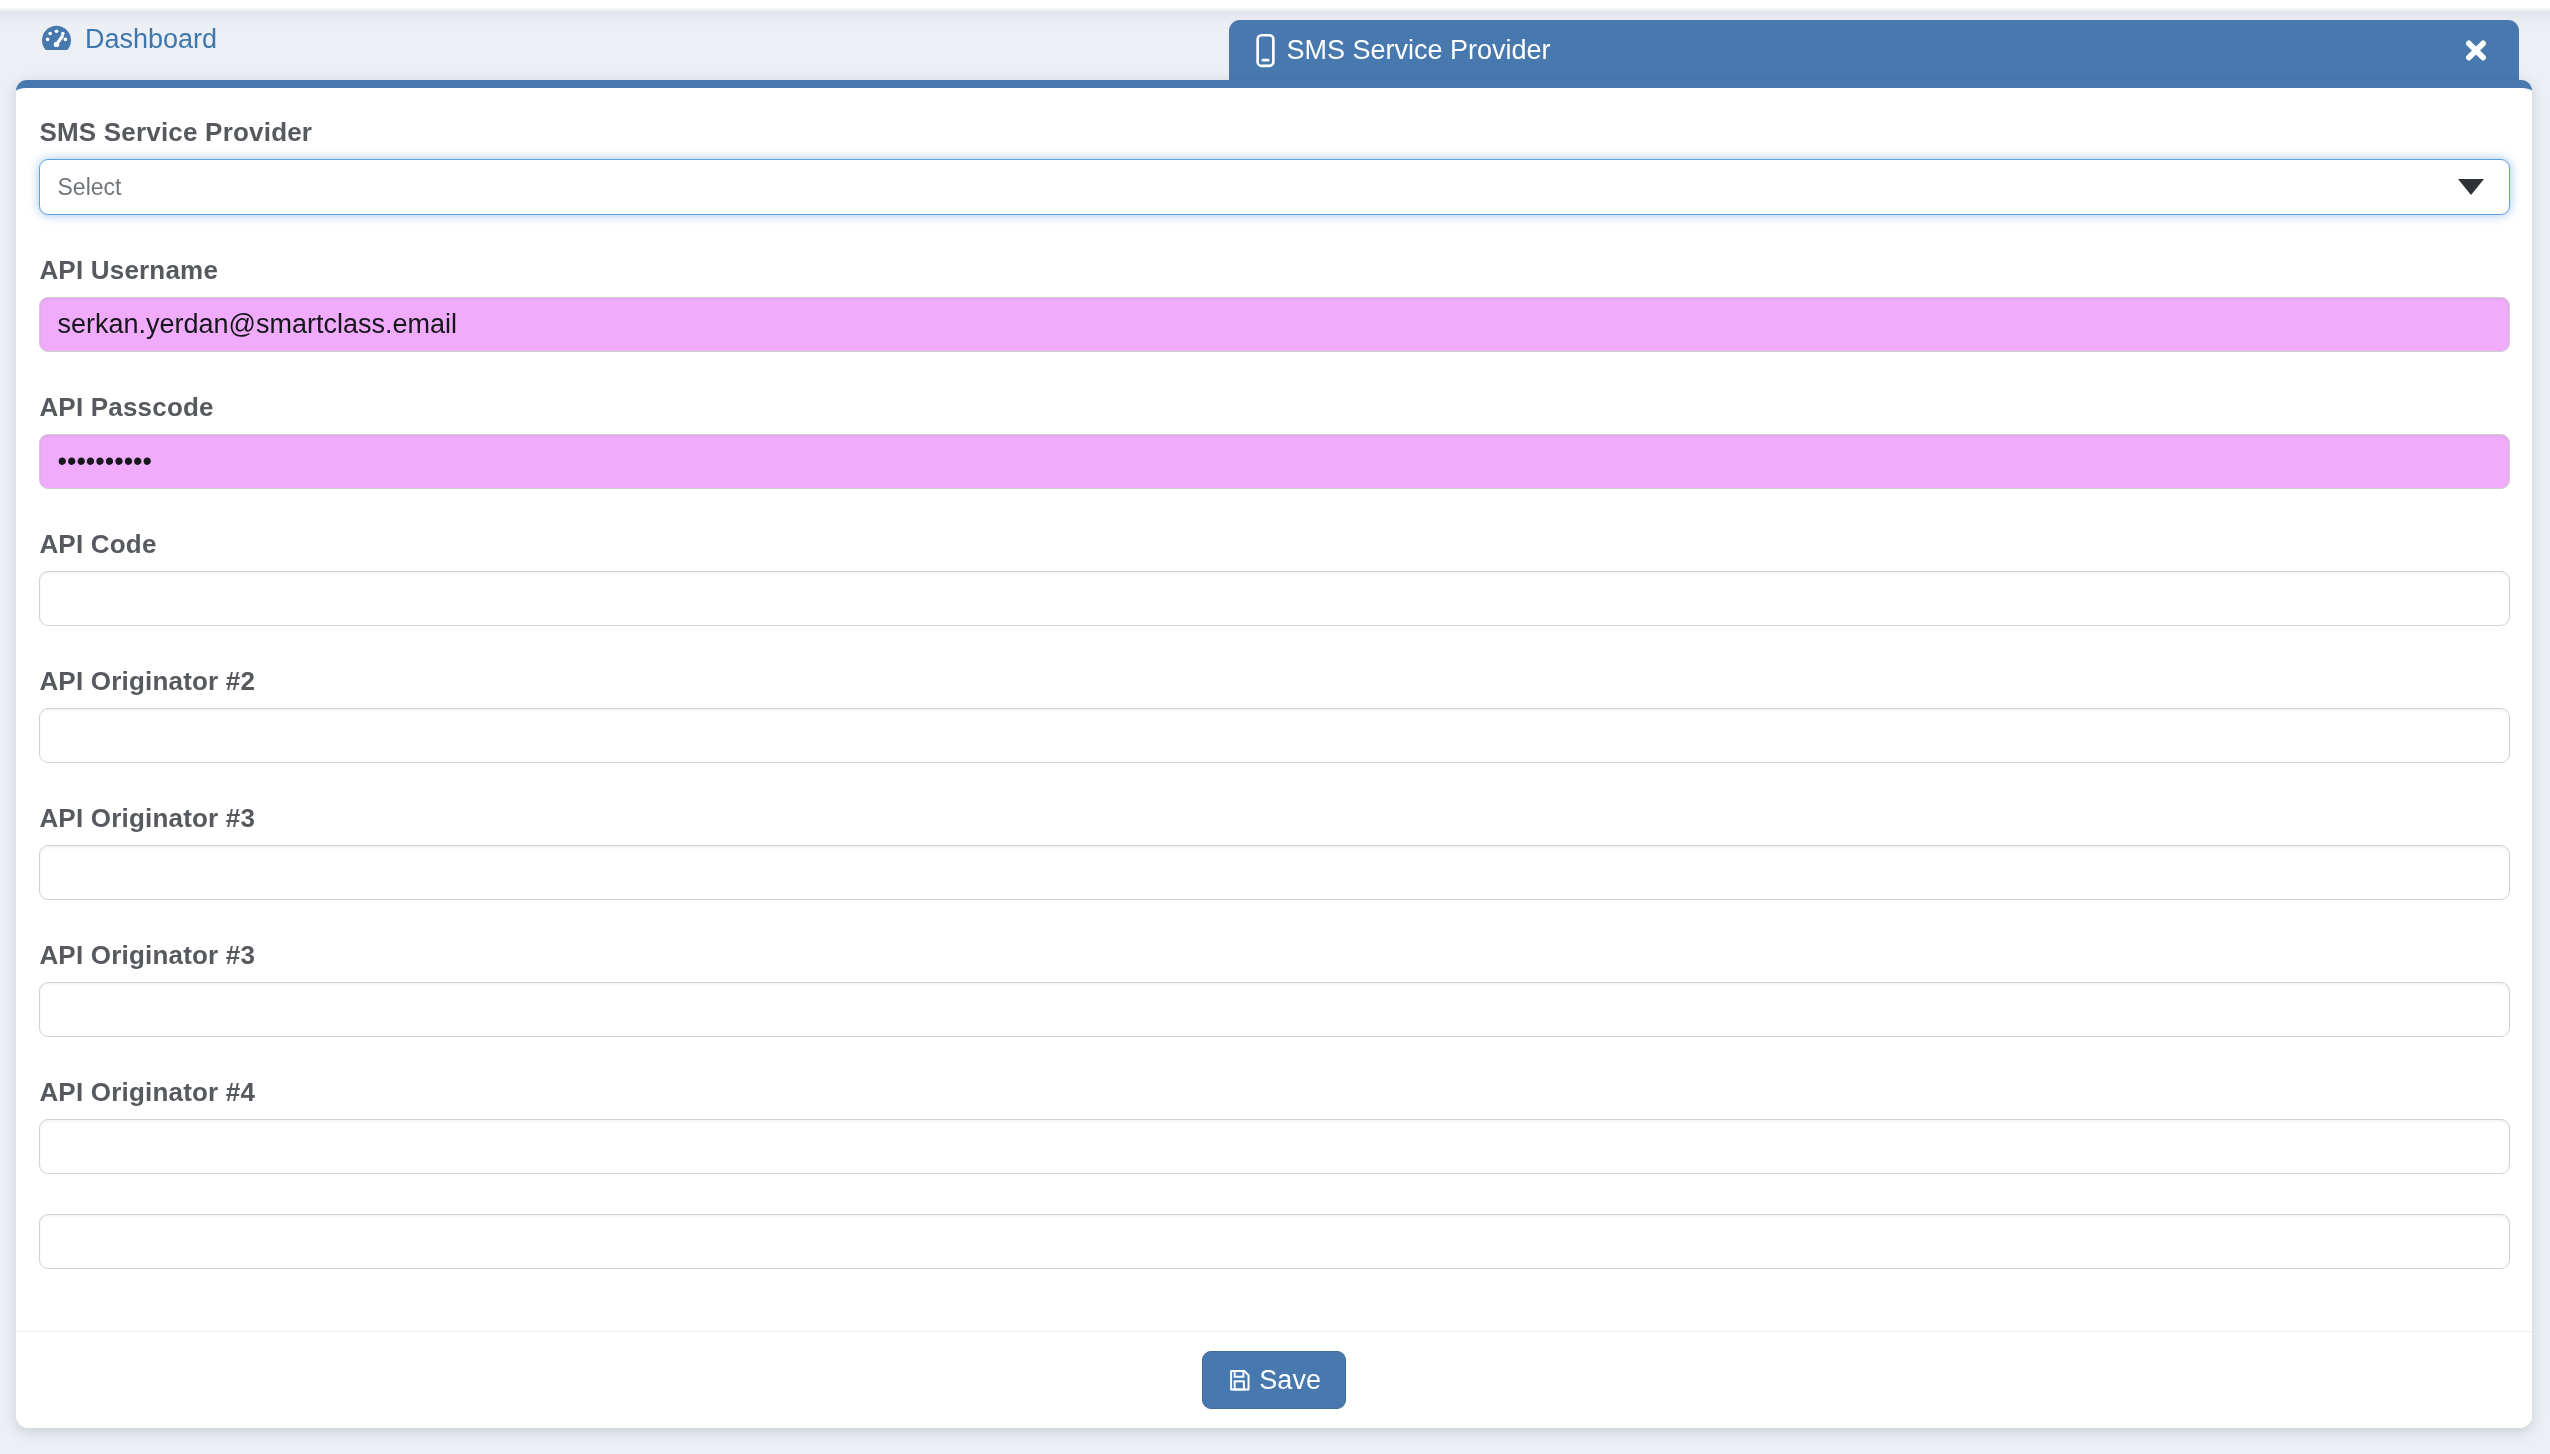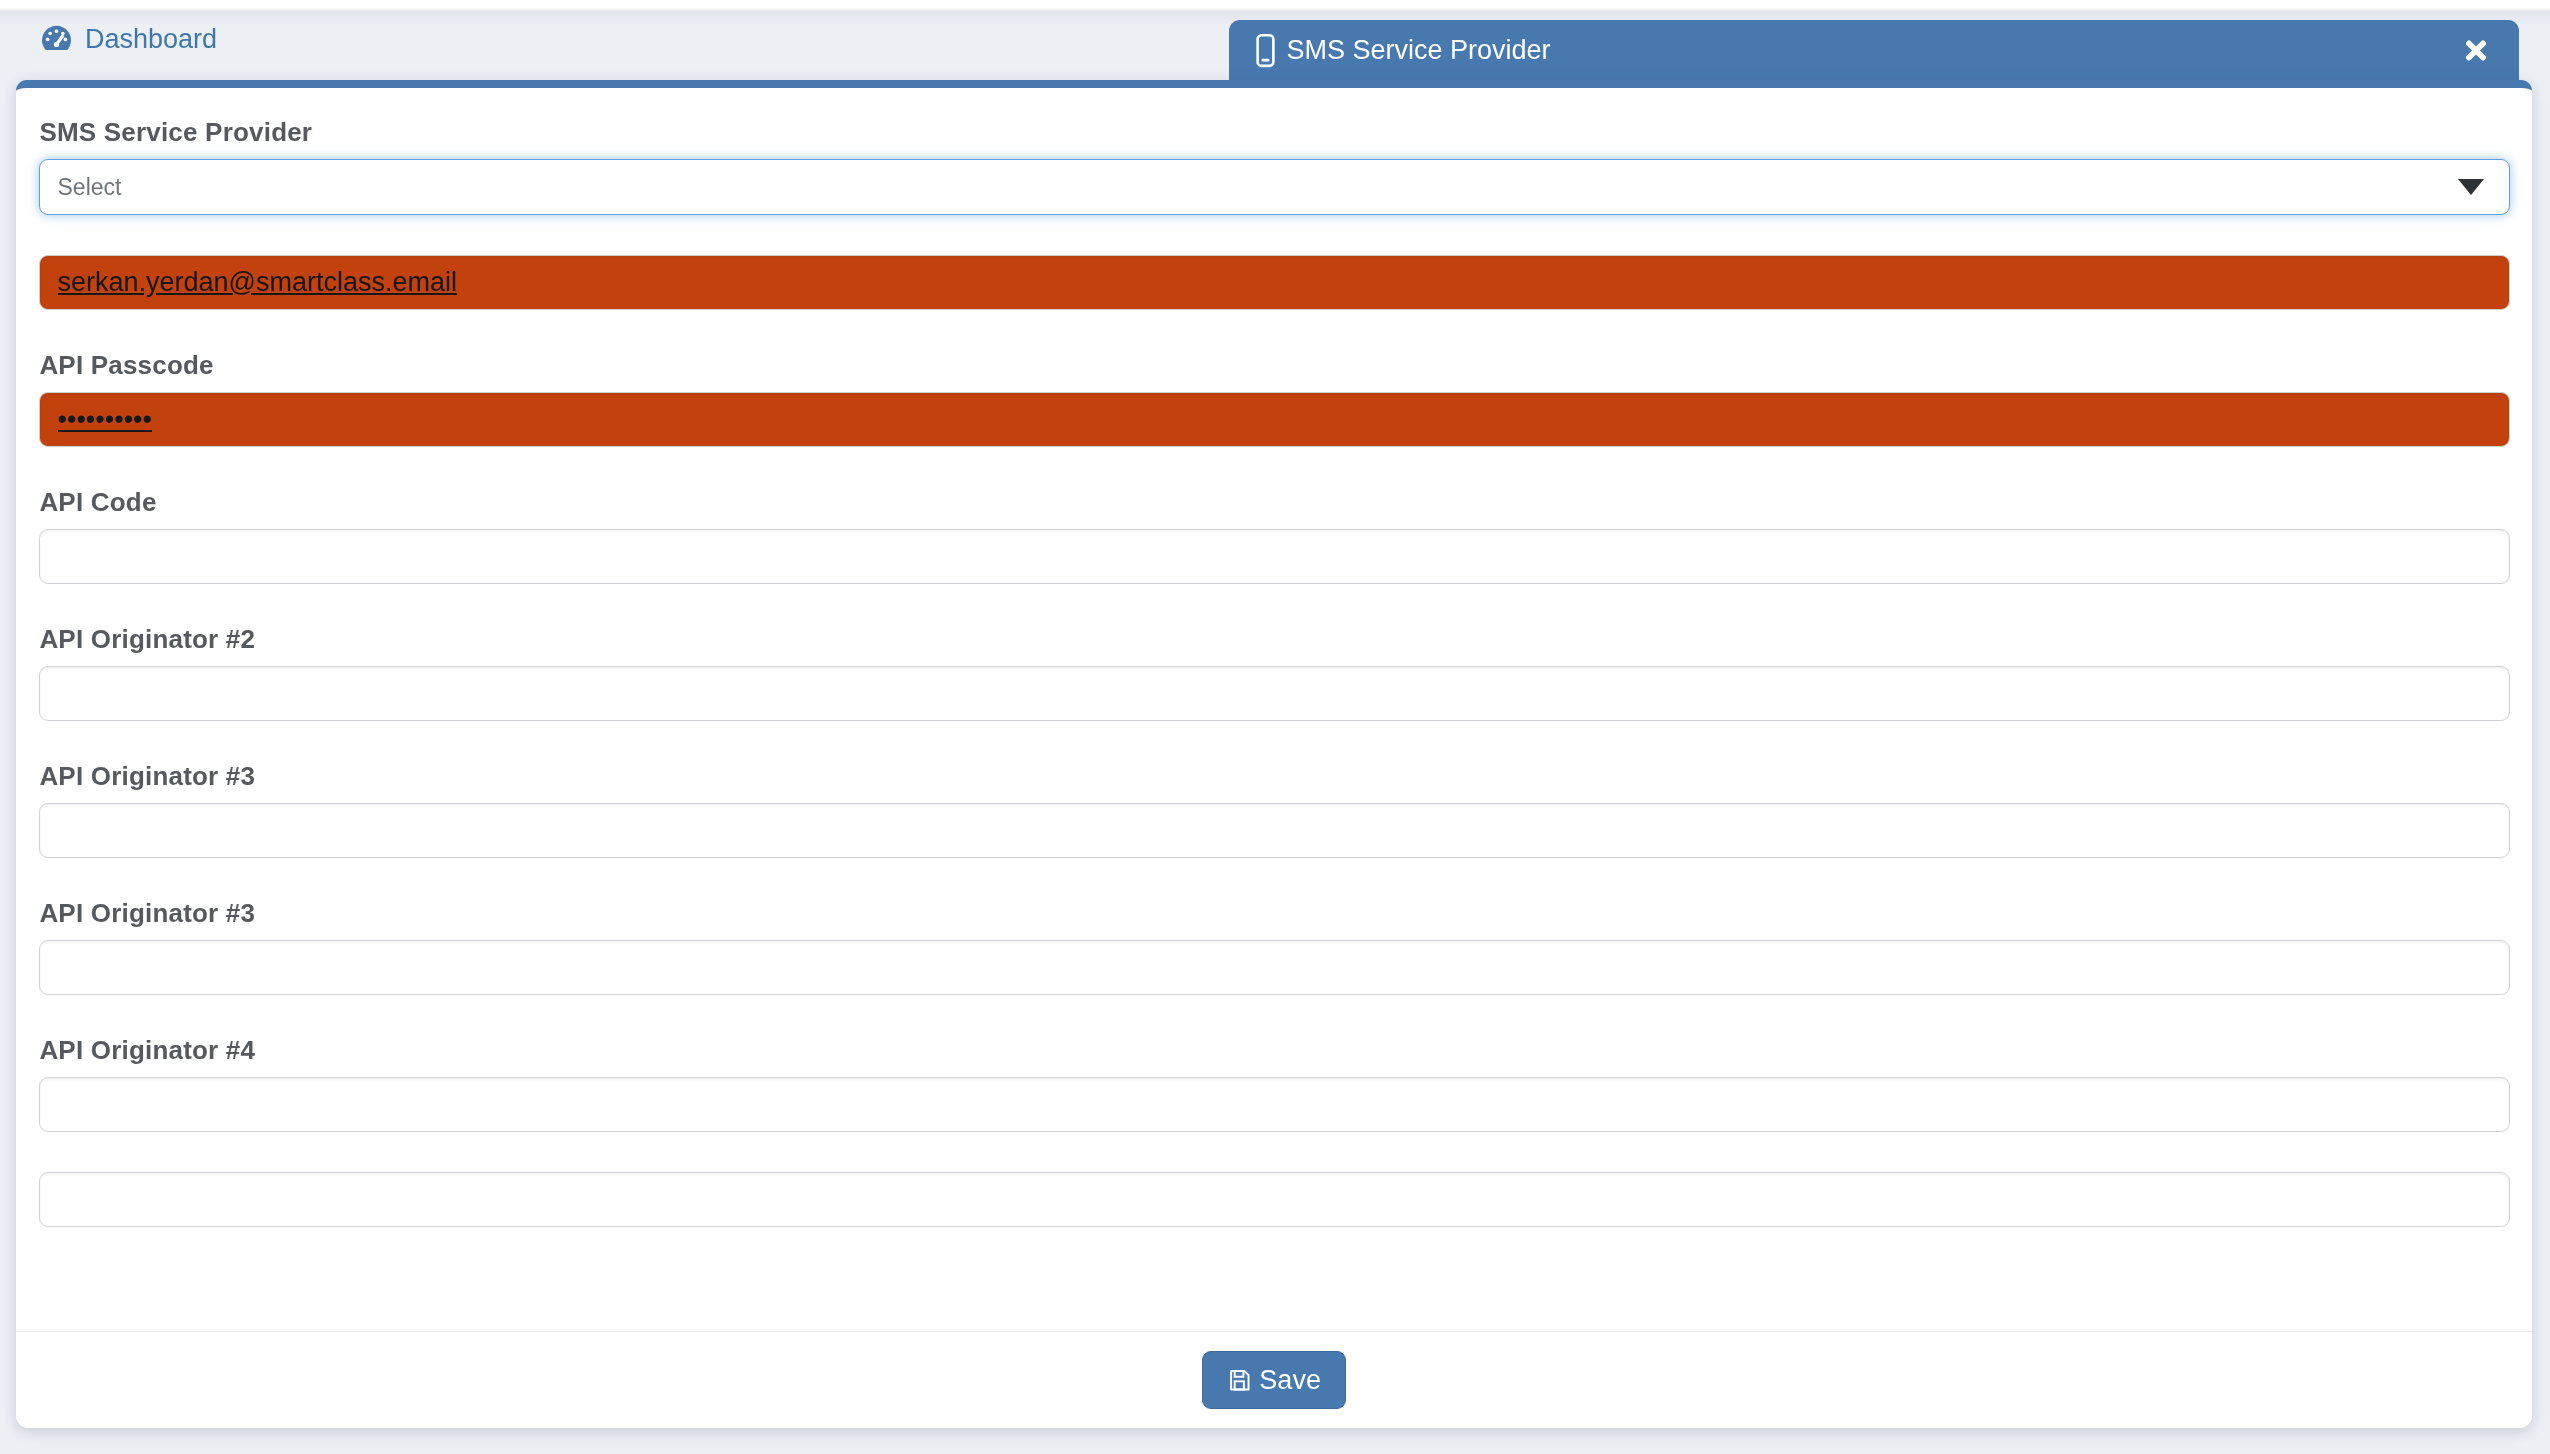"API Username" label.form-label { html: none -> <label>API Username</label> }
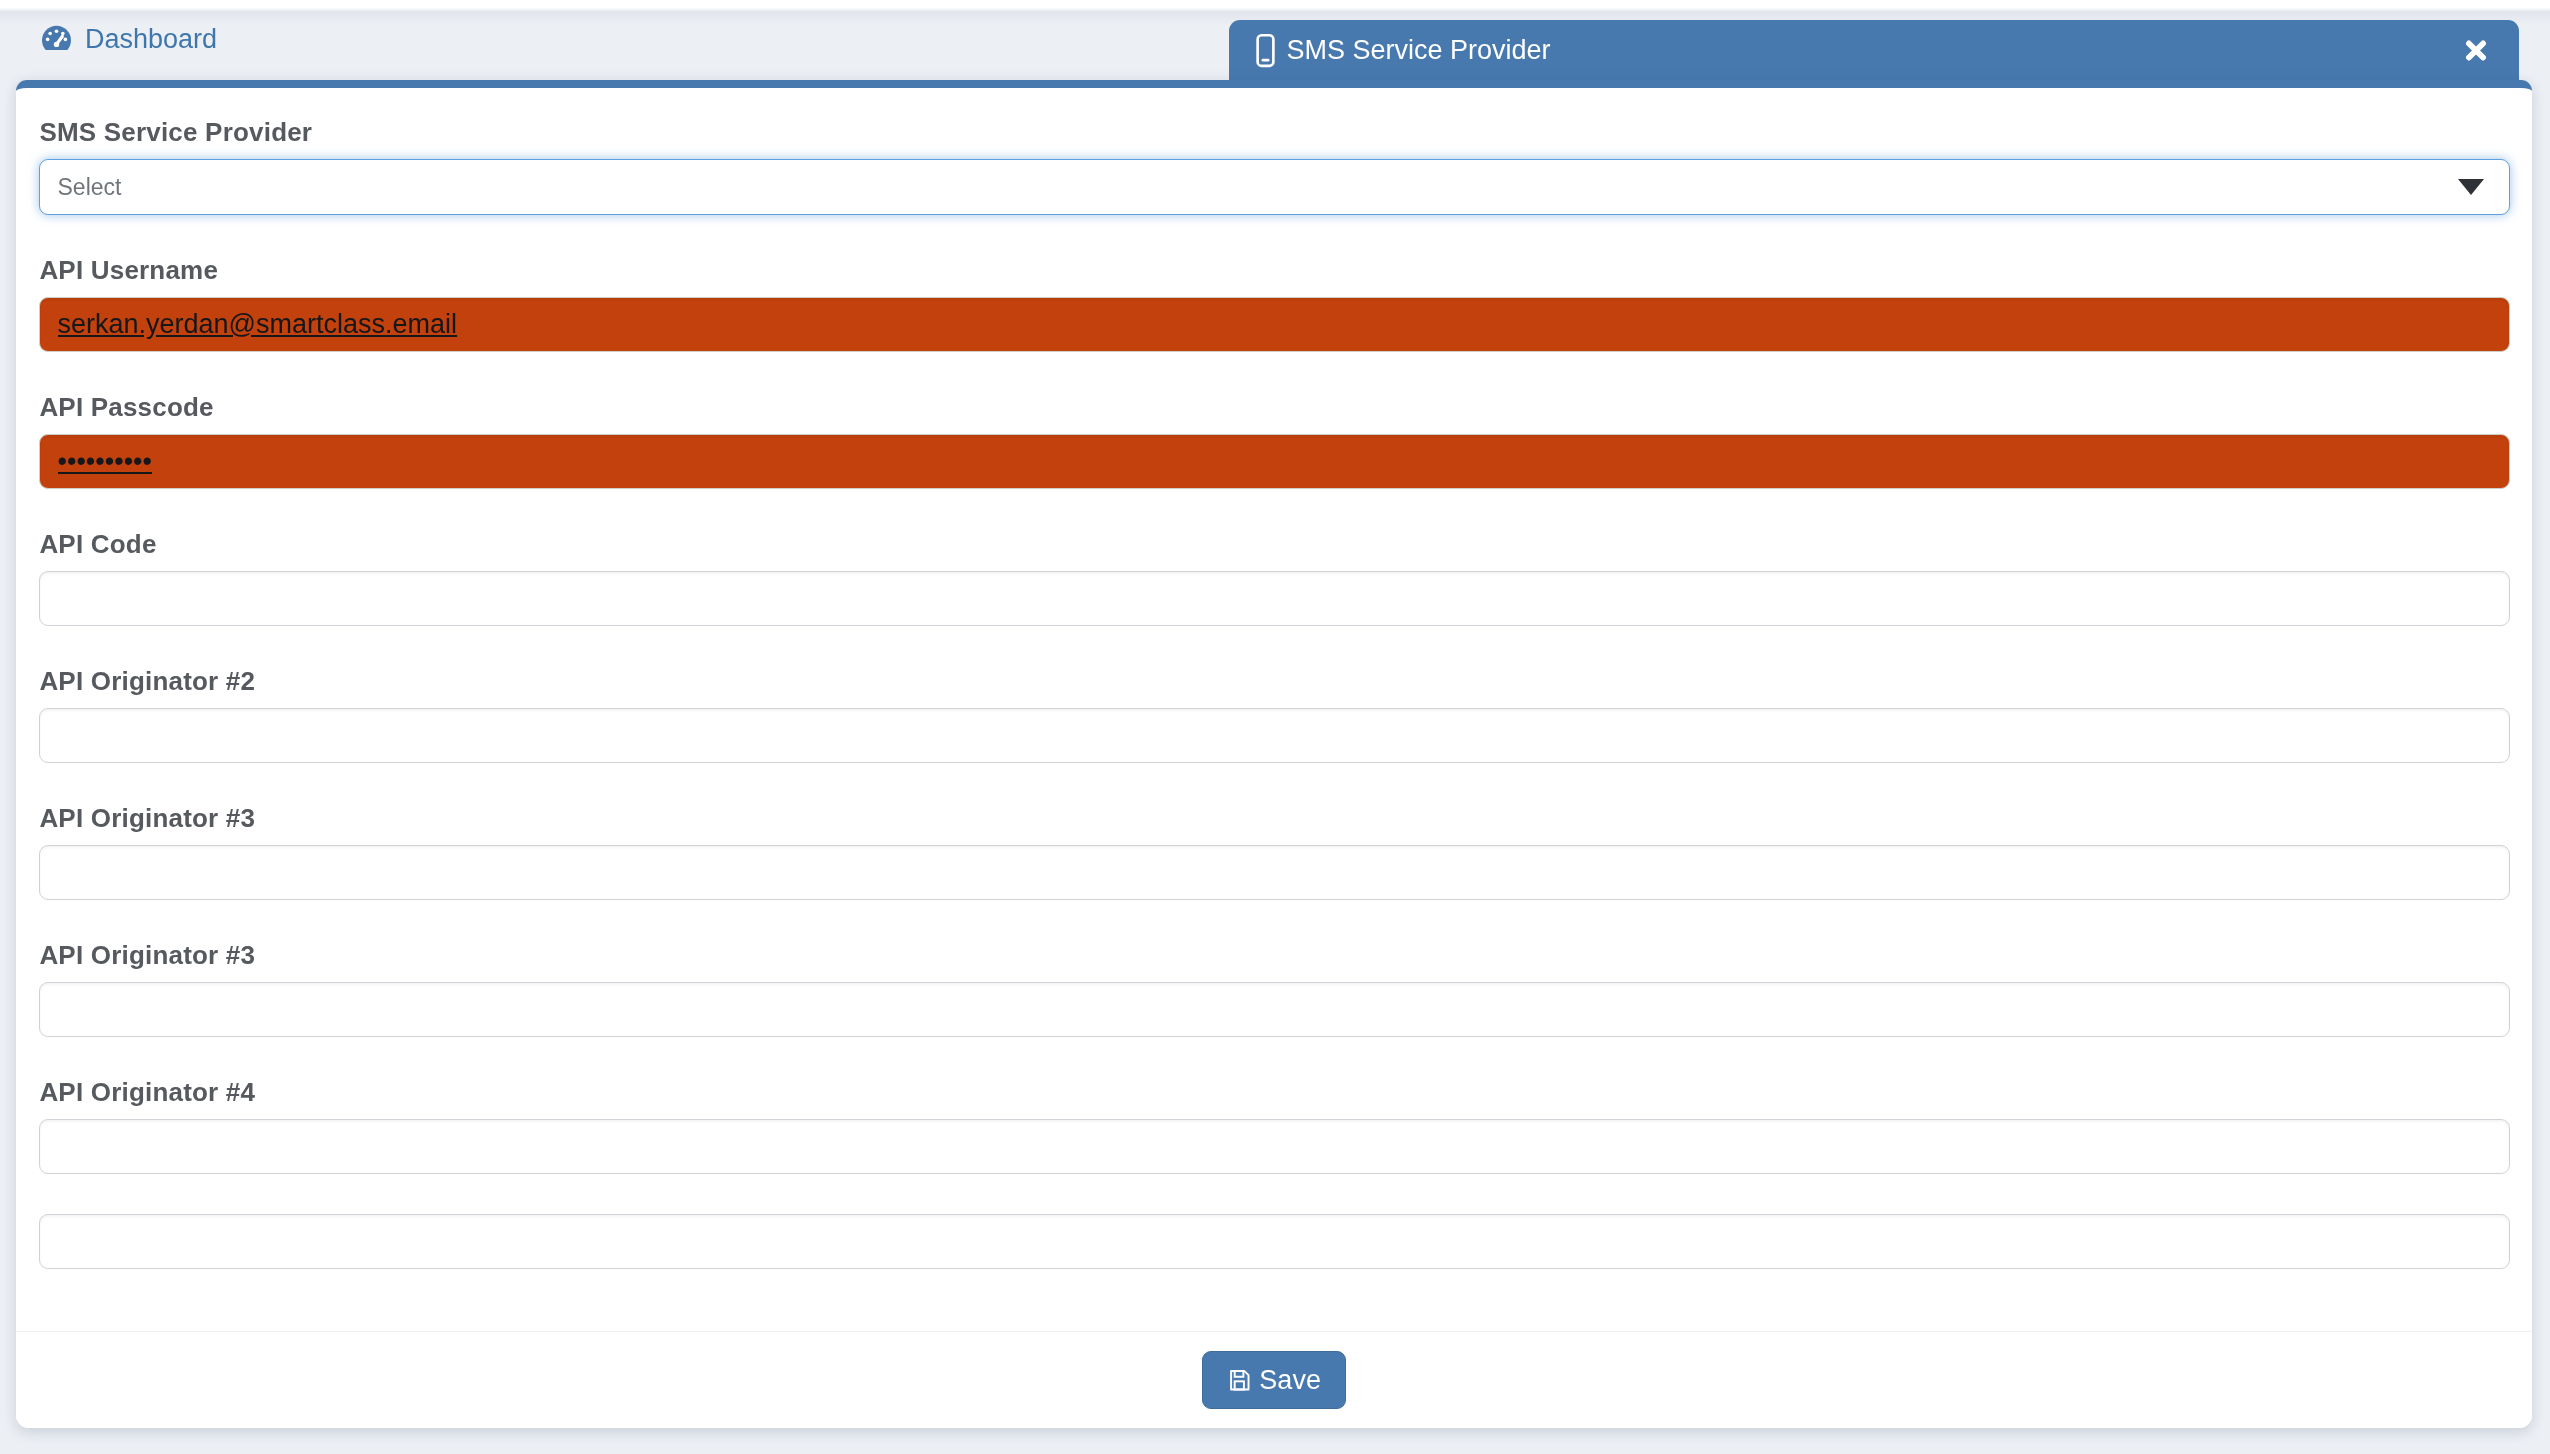"serkan.yerdan@smartclass.email" .autofill { background: #c2410c -> #f0abfc; text-decoration: underline -> none }
